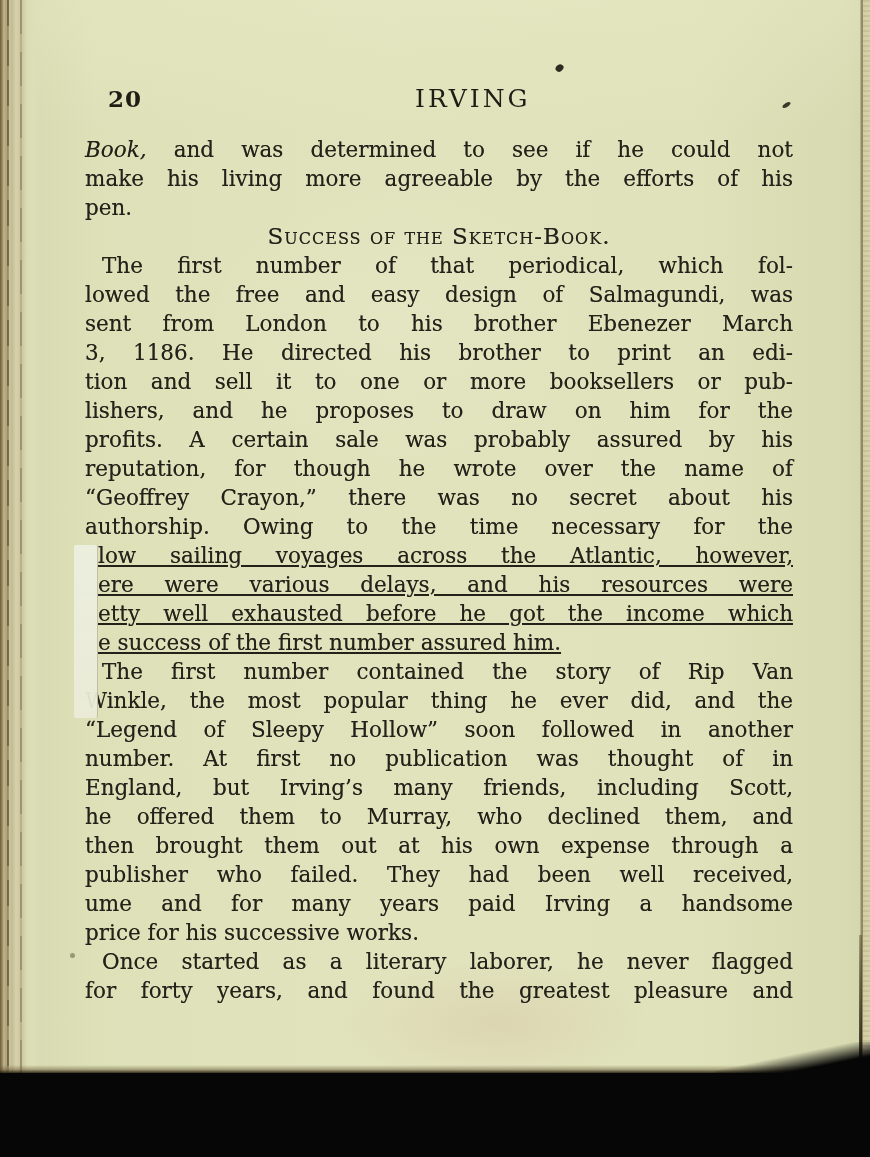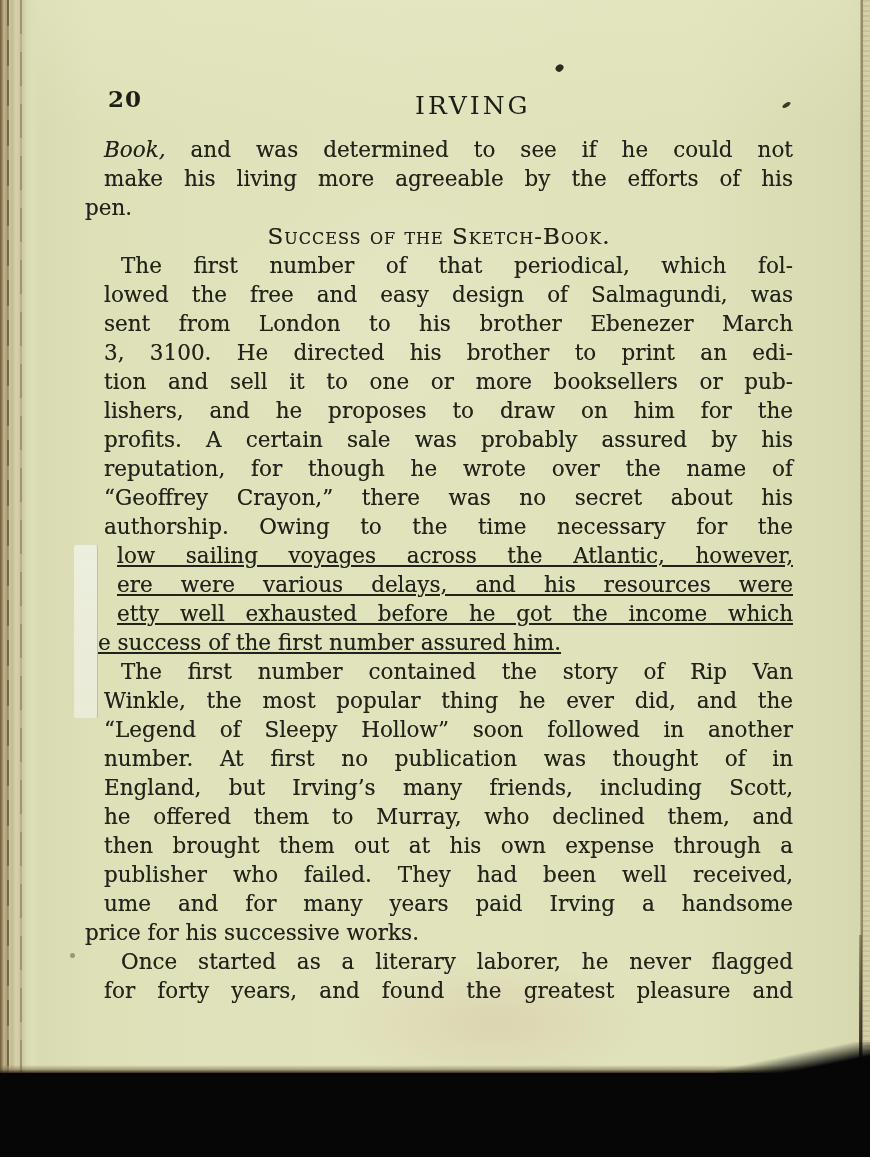"IRVING" .running-title { top: 91px -> 84px }
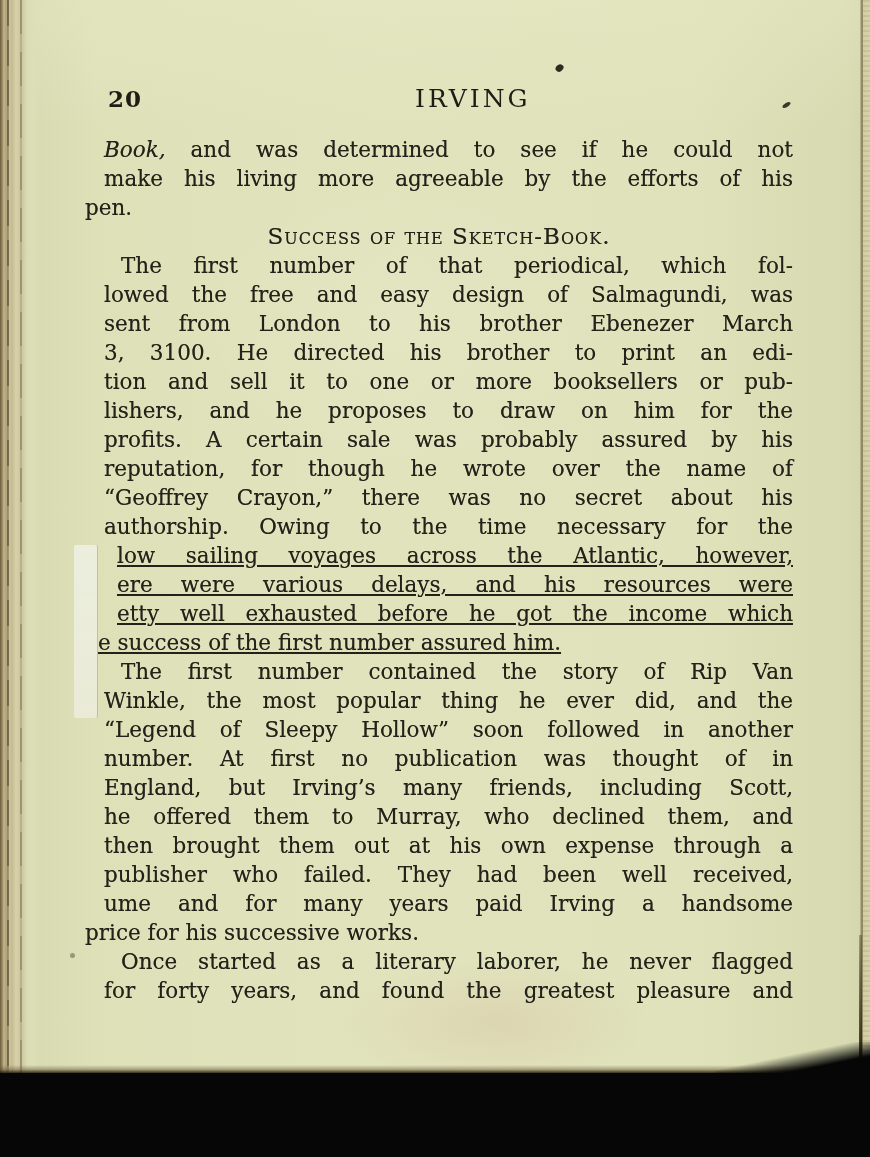"Book, and was determined to" .jl { margin-left: 19px -> none }
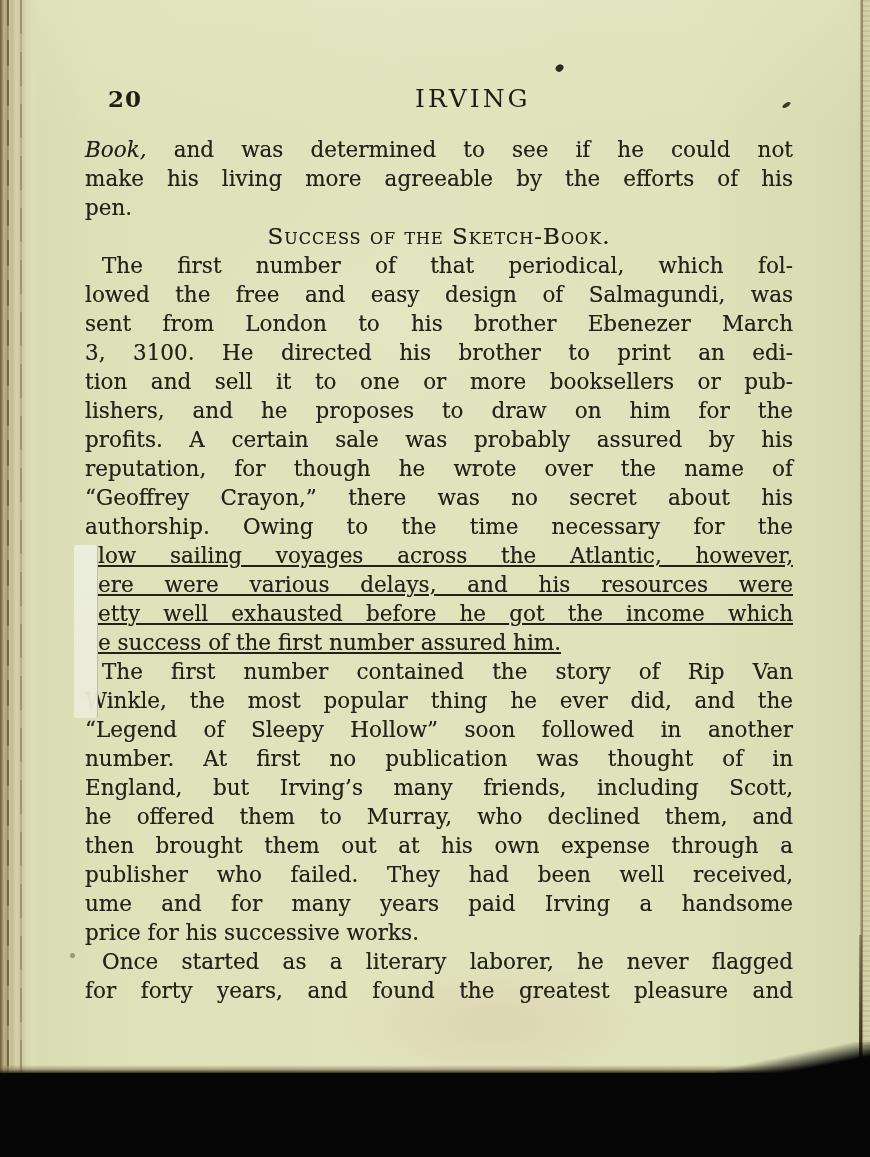"3, 3100. He directed his" div.line { text: 3100 -> 1186 }
